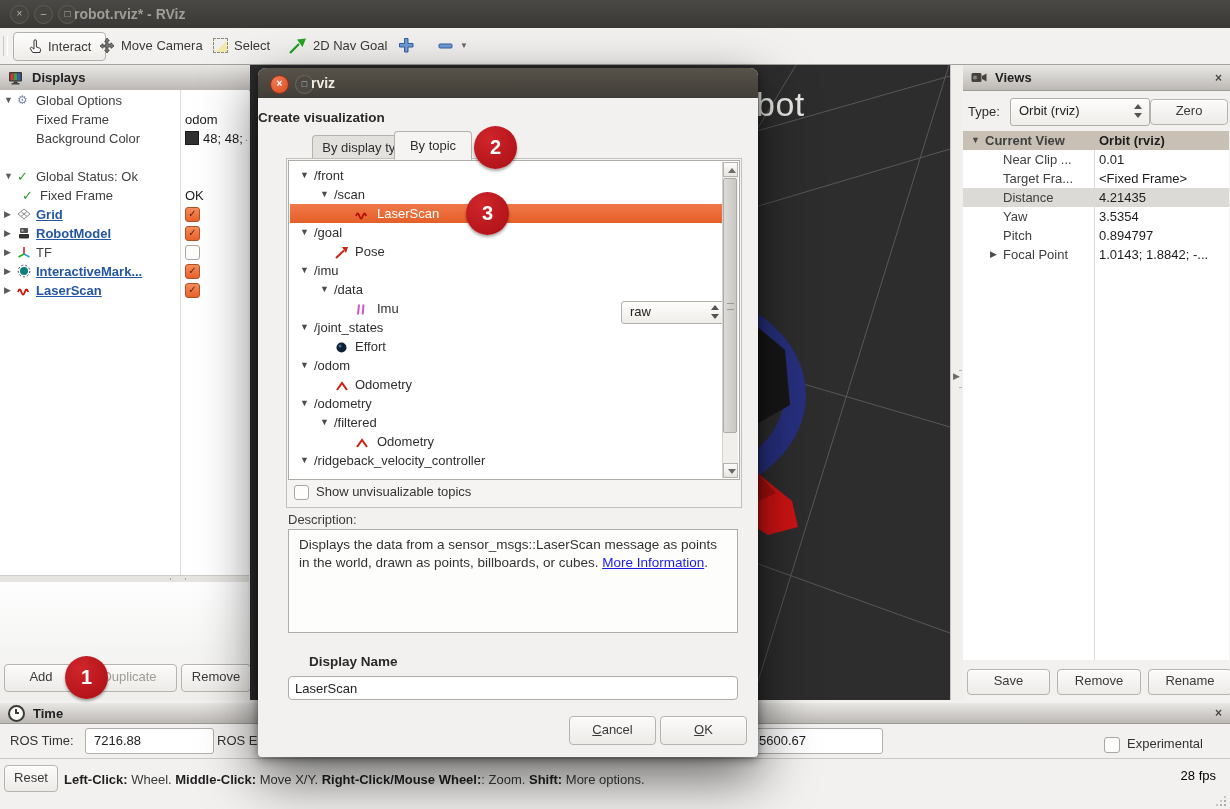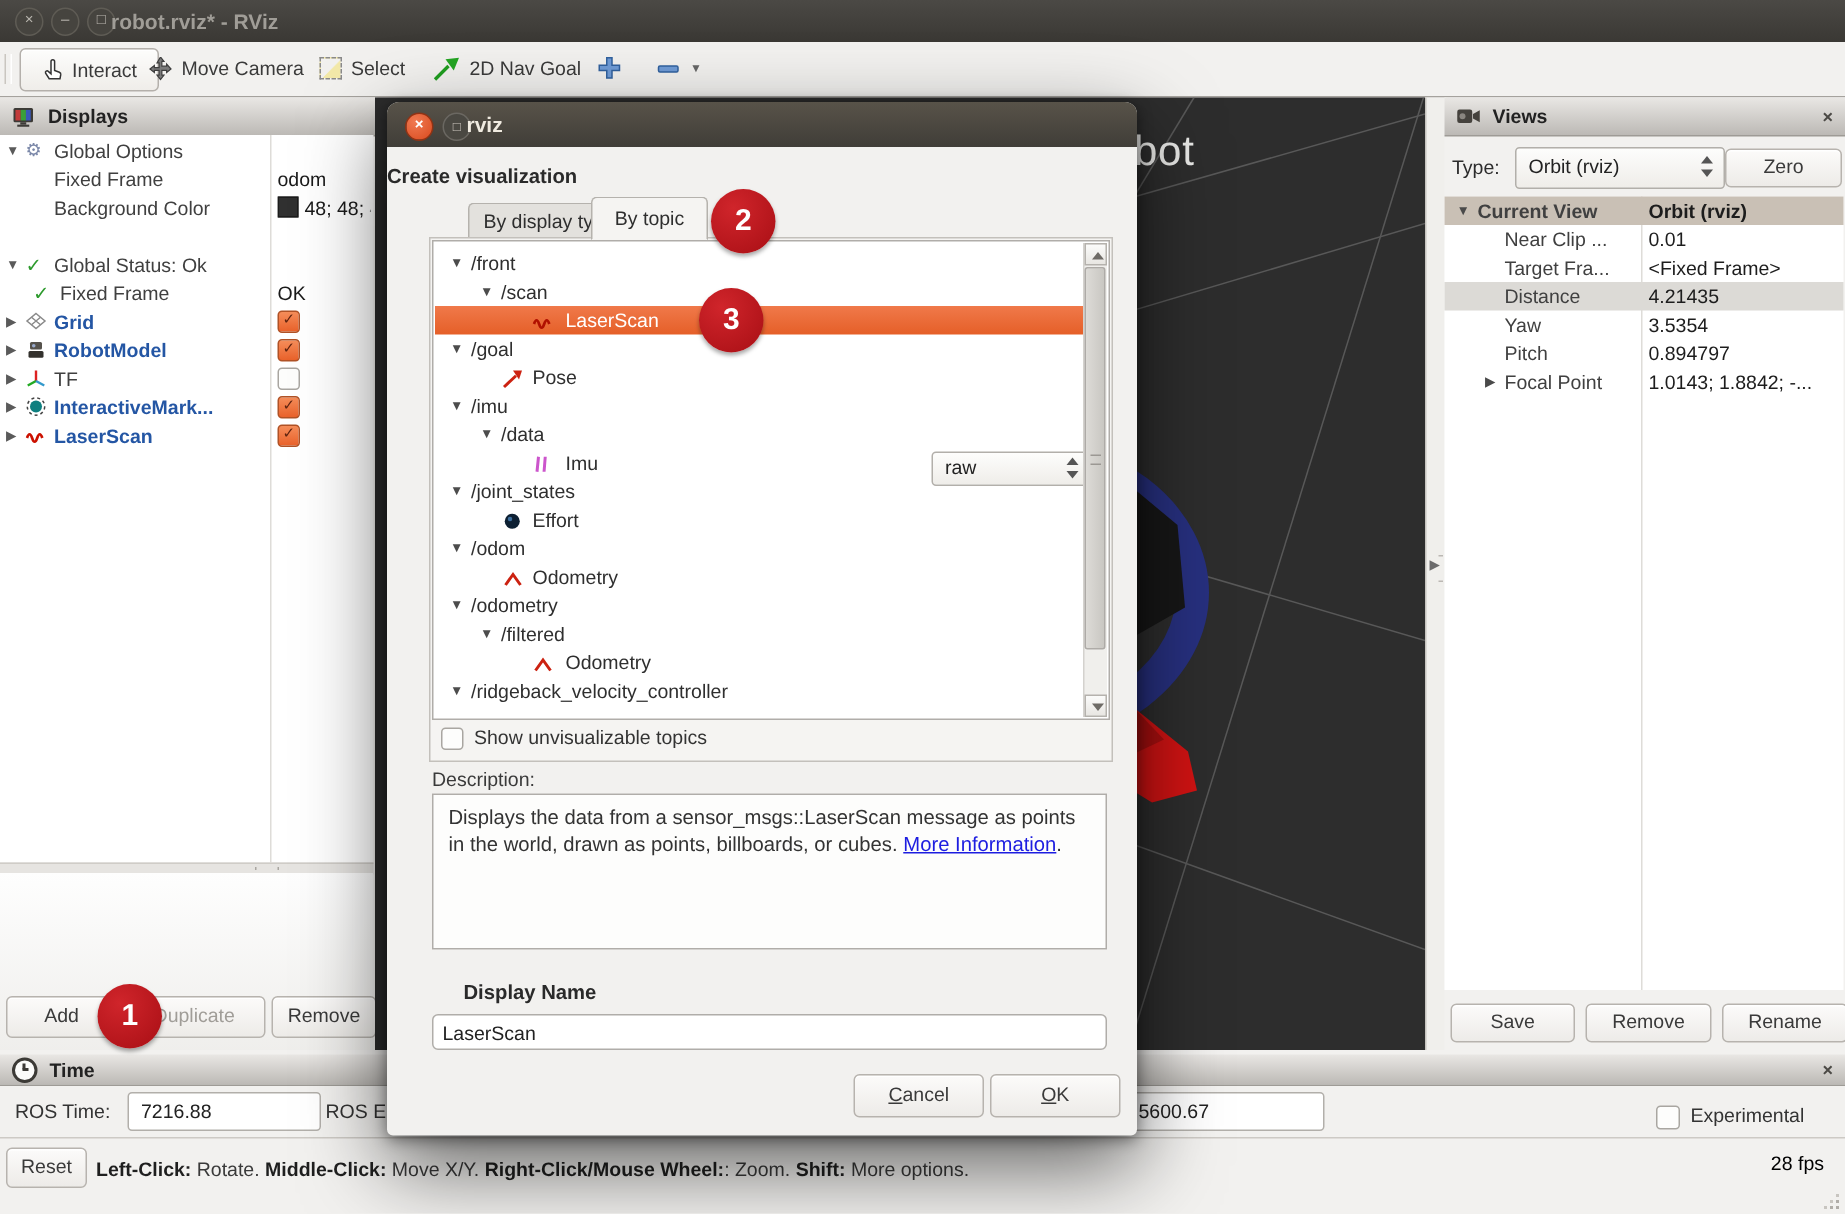"bot" #marker-label { font-size: 28px -> 34px }
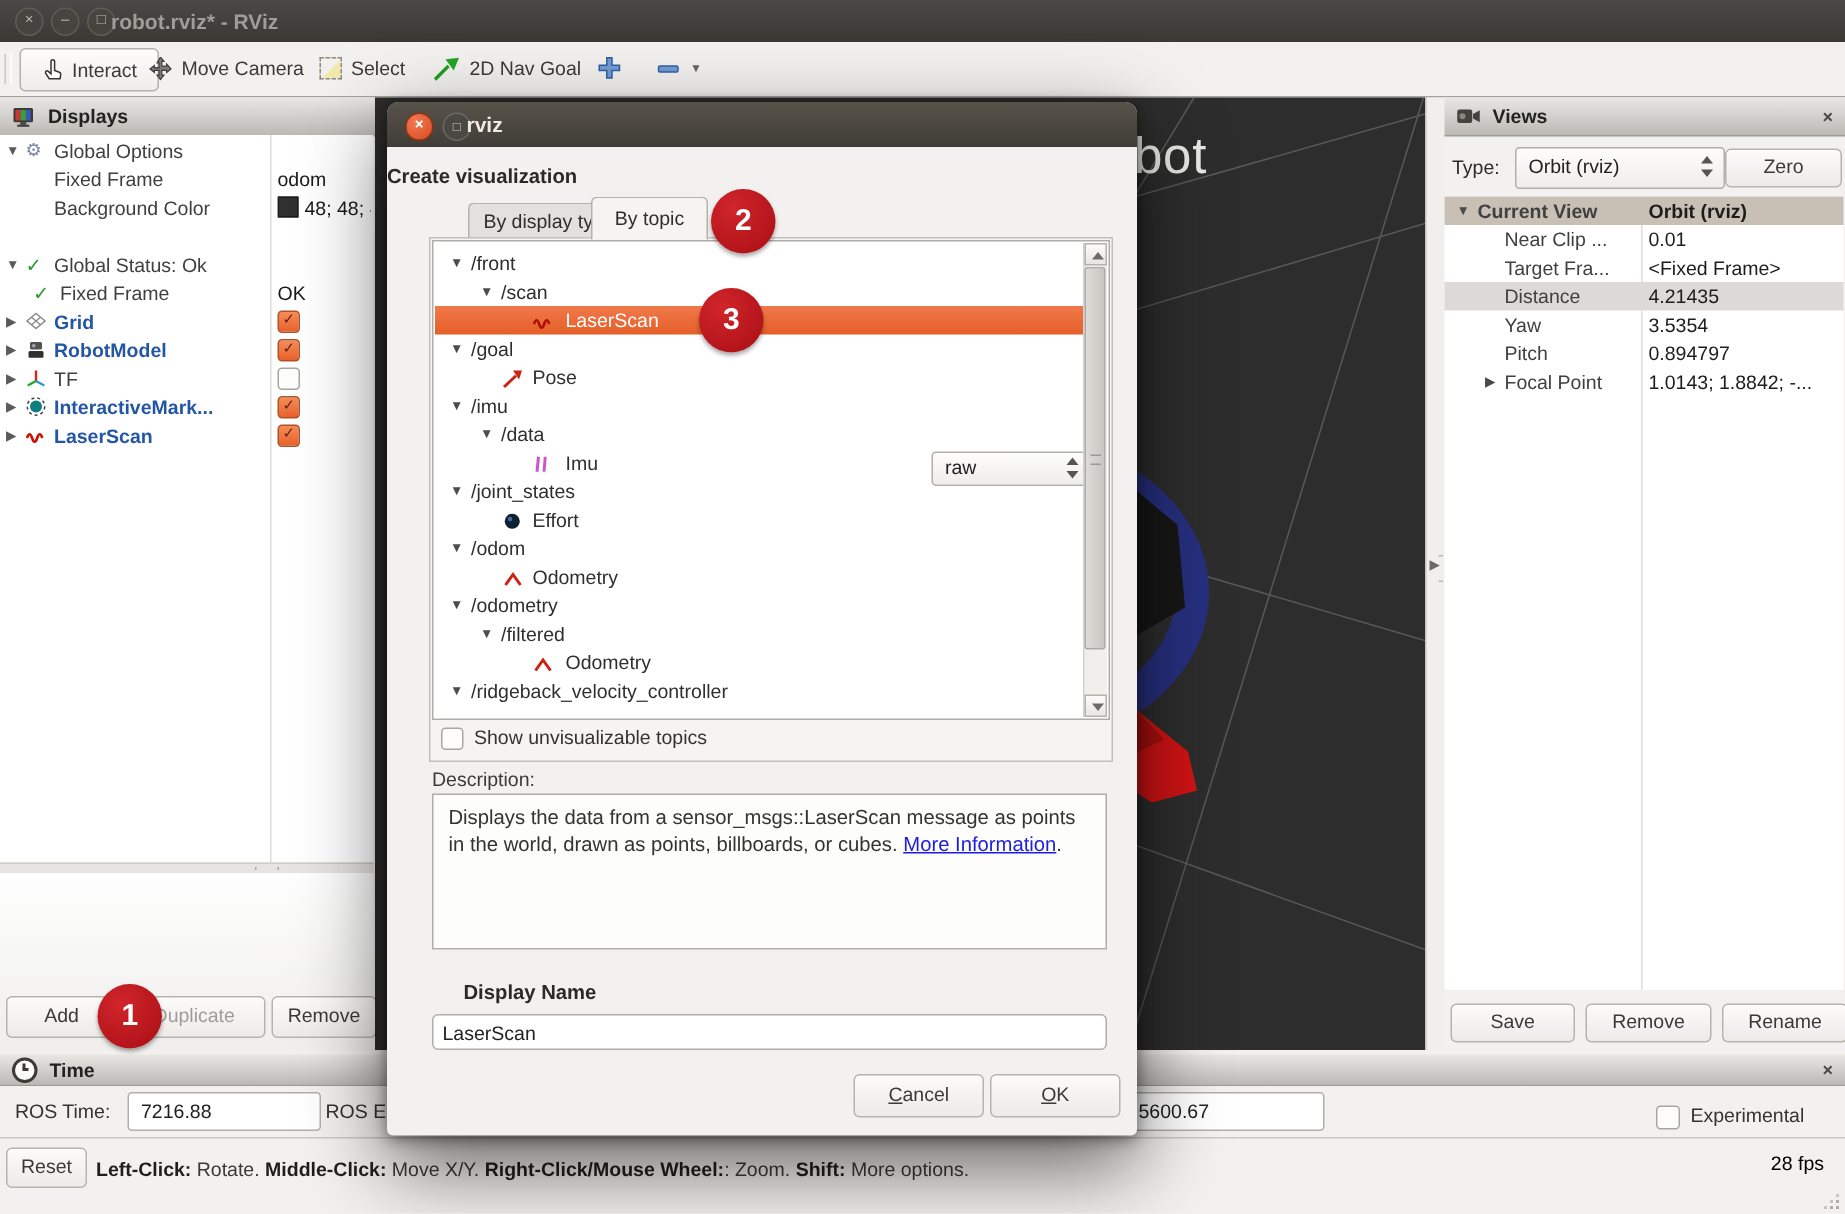"Grid" .drow .lbl.blue { text-decoration: none -> underline }
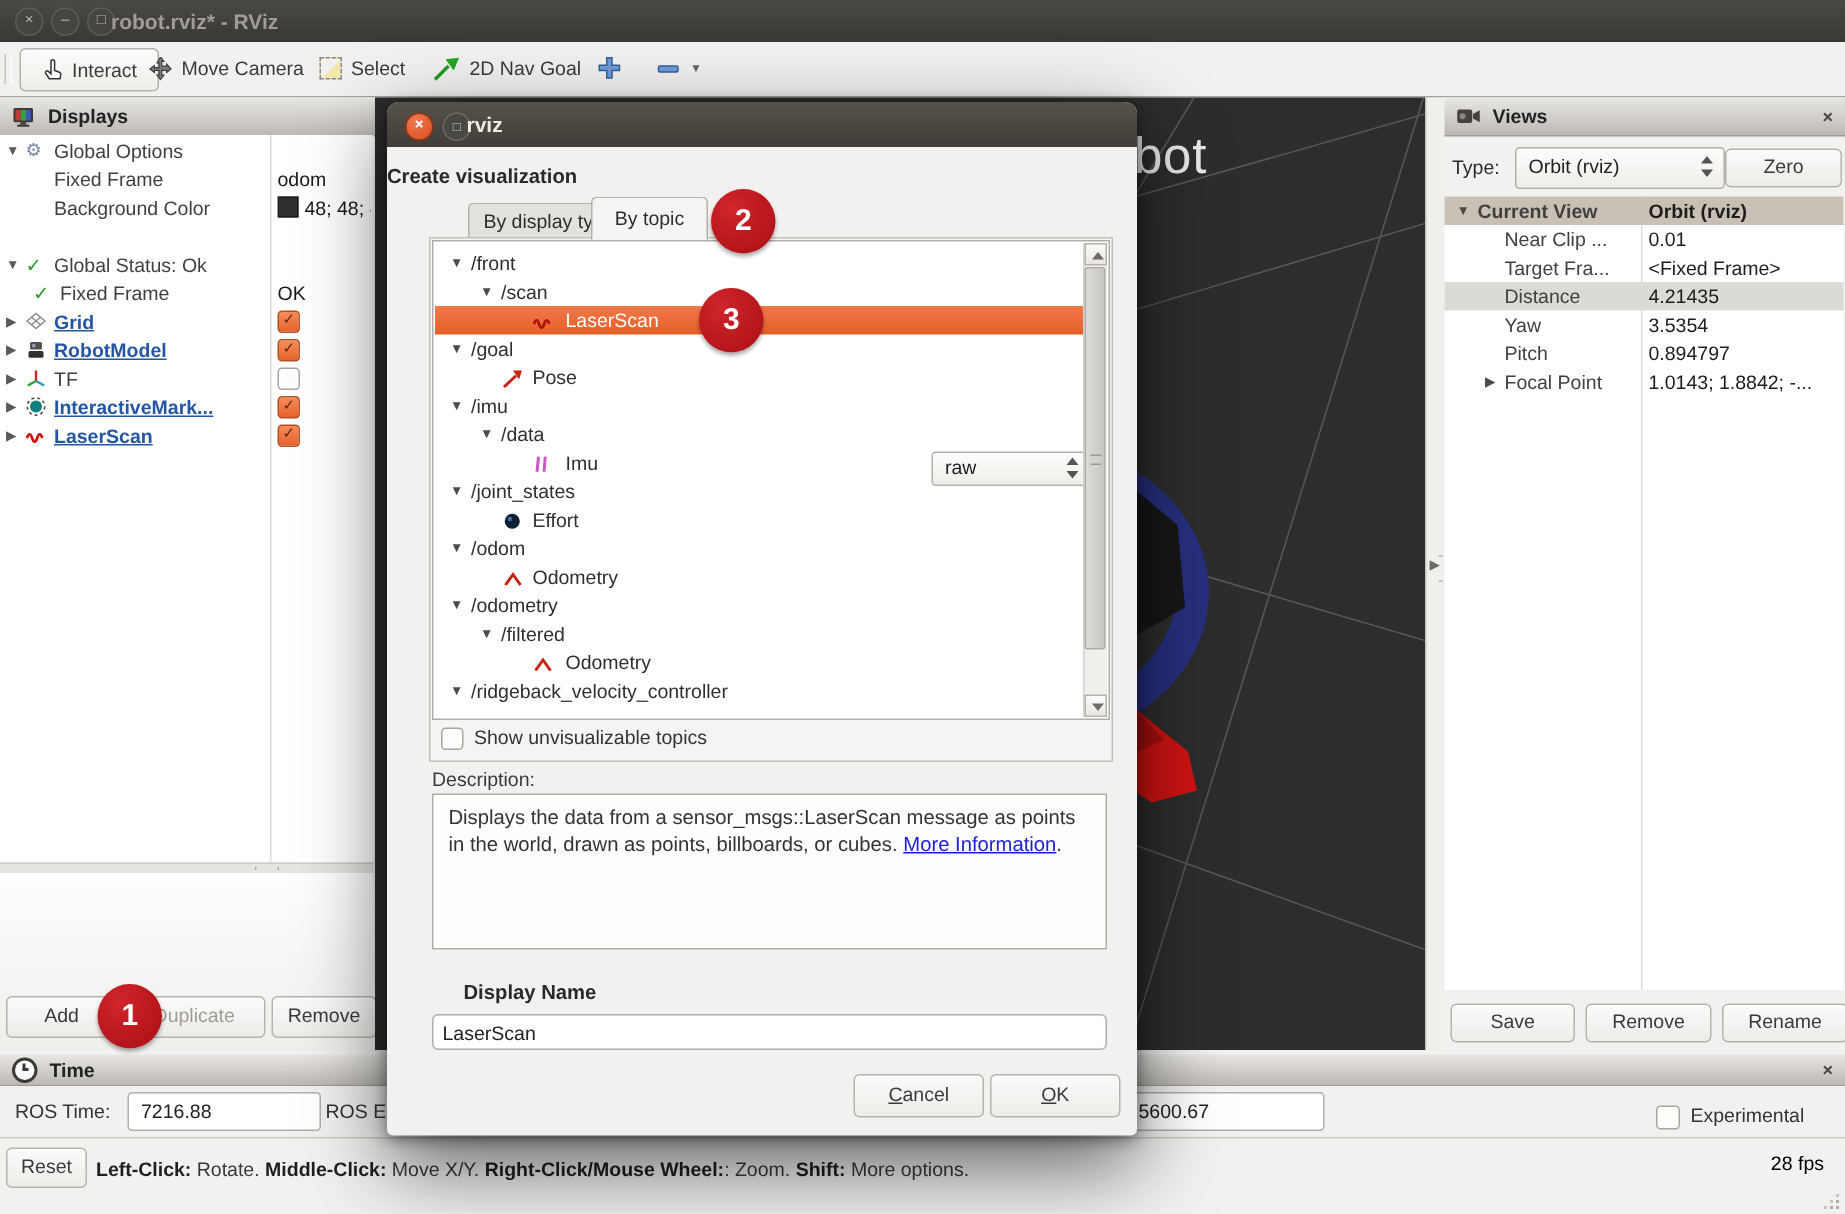"Rotate." span { text: Rotate -> Wheel }
